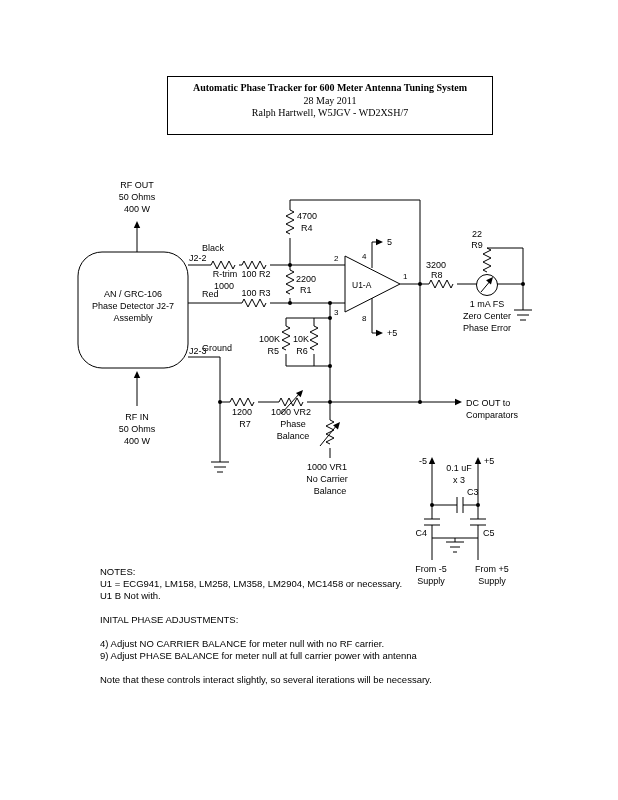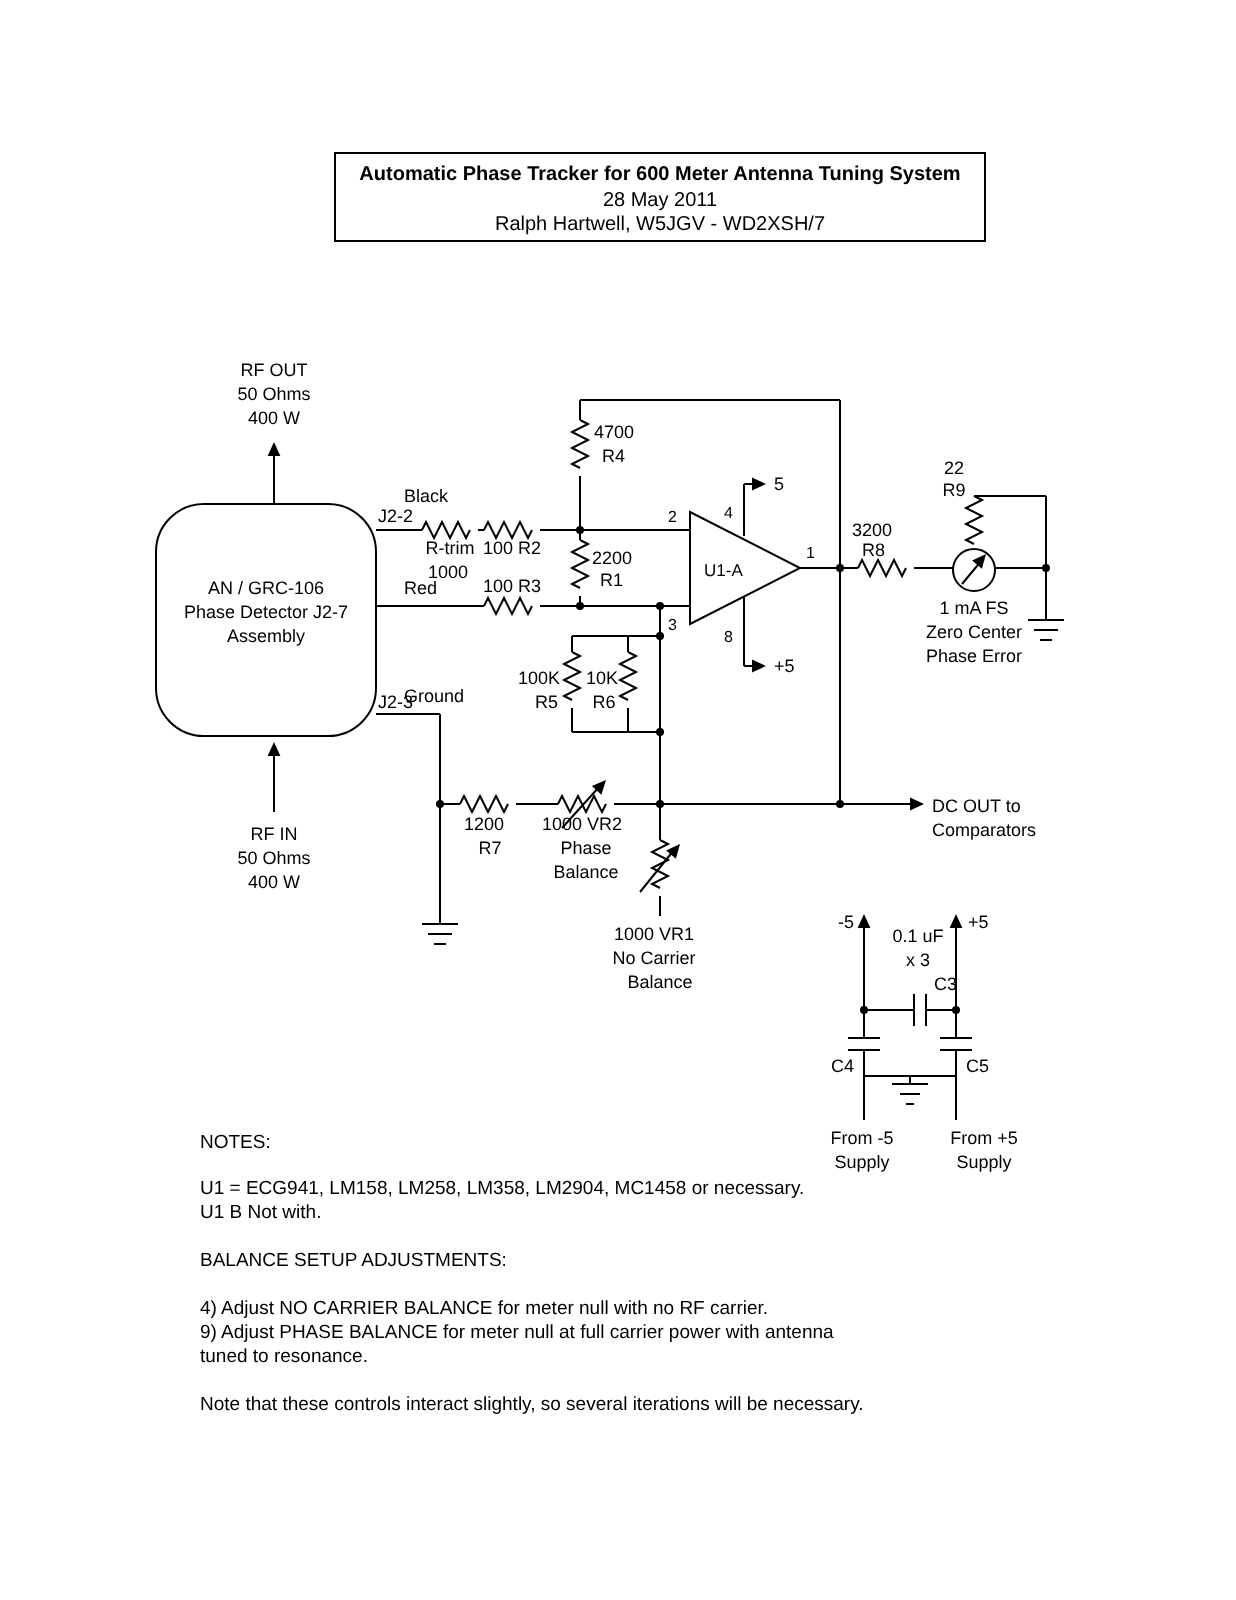"Automatic Phase Tracker for 600" .title-block { font-family: none -> Liberation Serif, serif; padding: 5px 0 0 0 -> 5px 0 14px 0 }
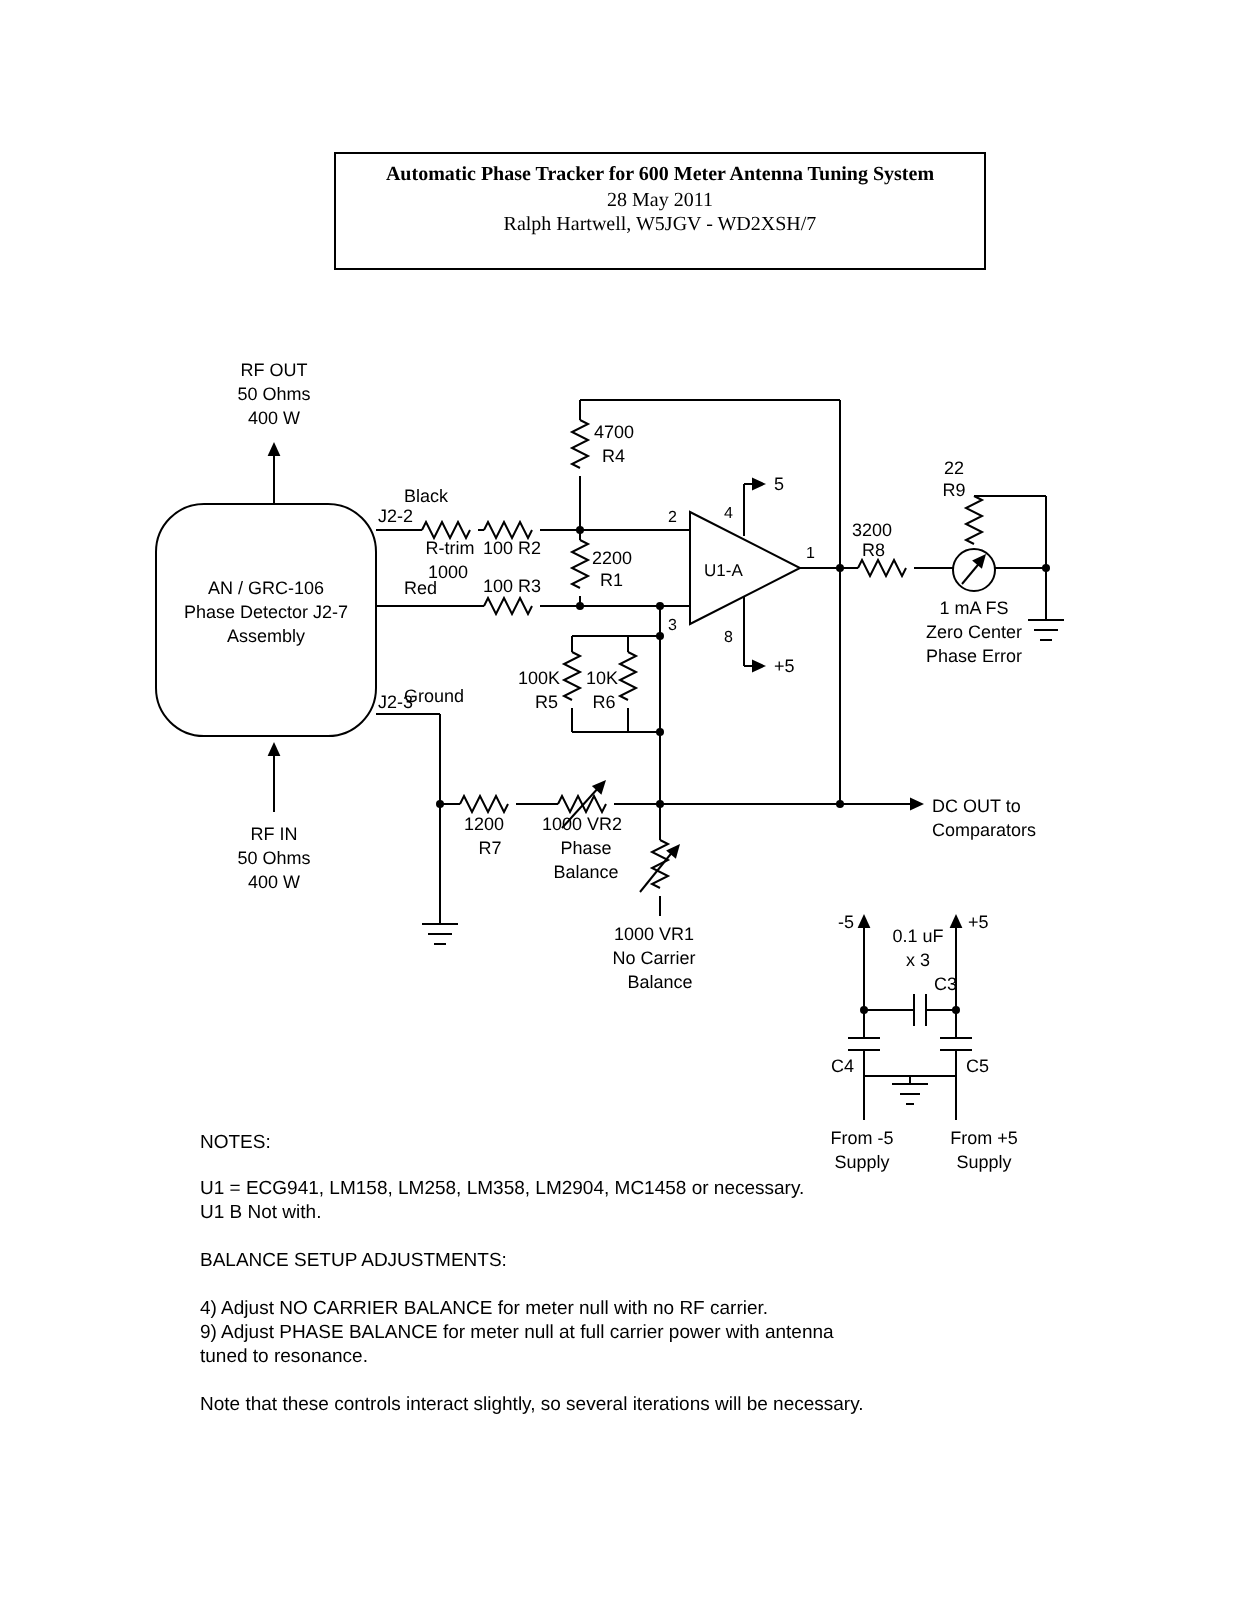"NOTES:" .notes .hd { margin-bottom: 11px -> 0 }
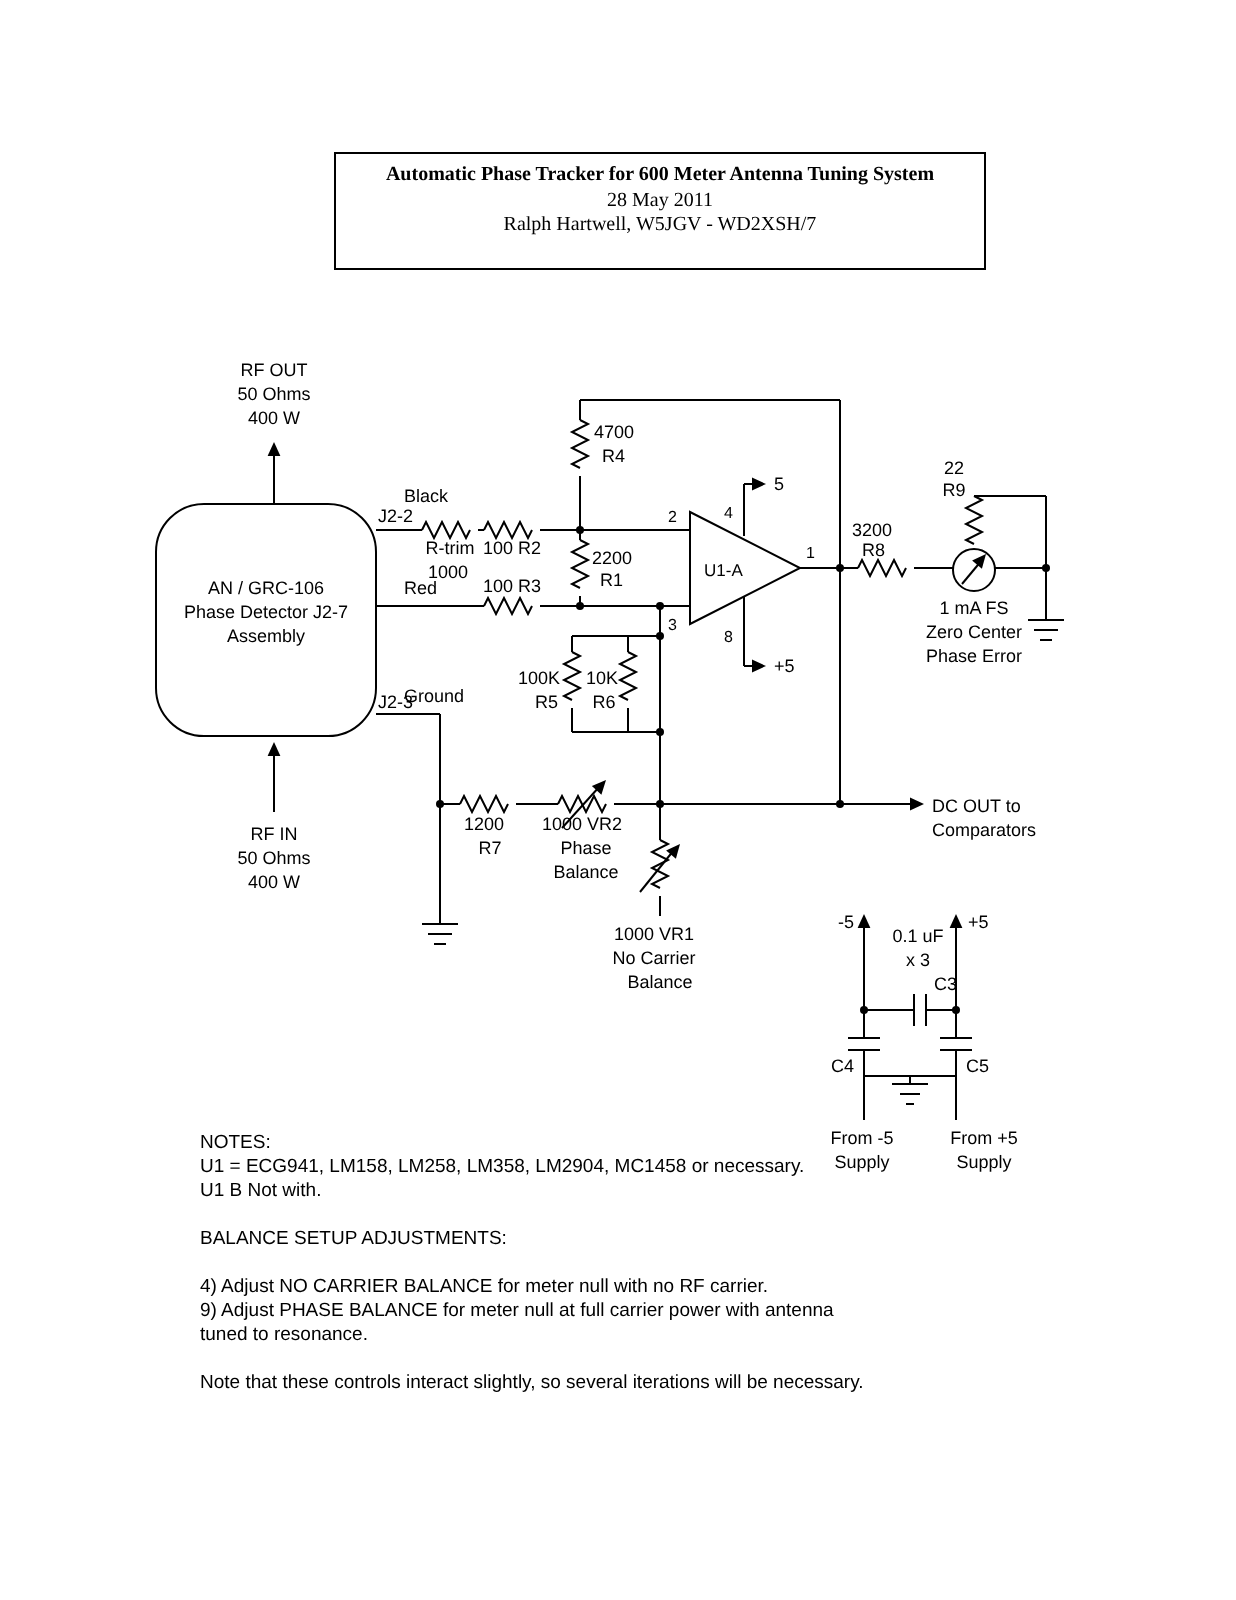"BALANCE SETUP ADJUSTMENTS:" div.blk { text: BALANCE SETUP -> INITAL PHASE }
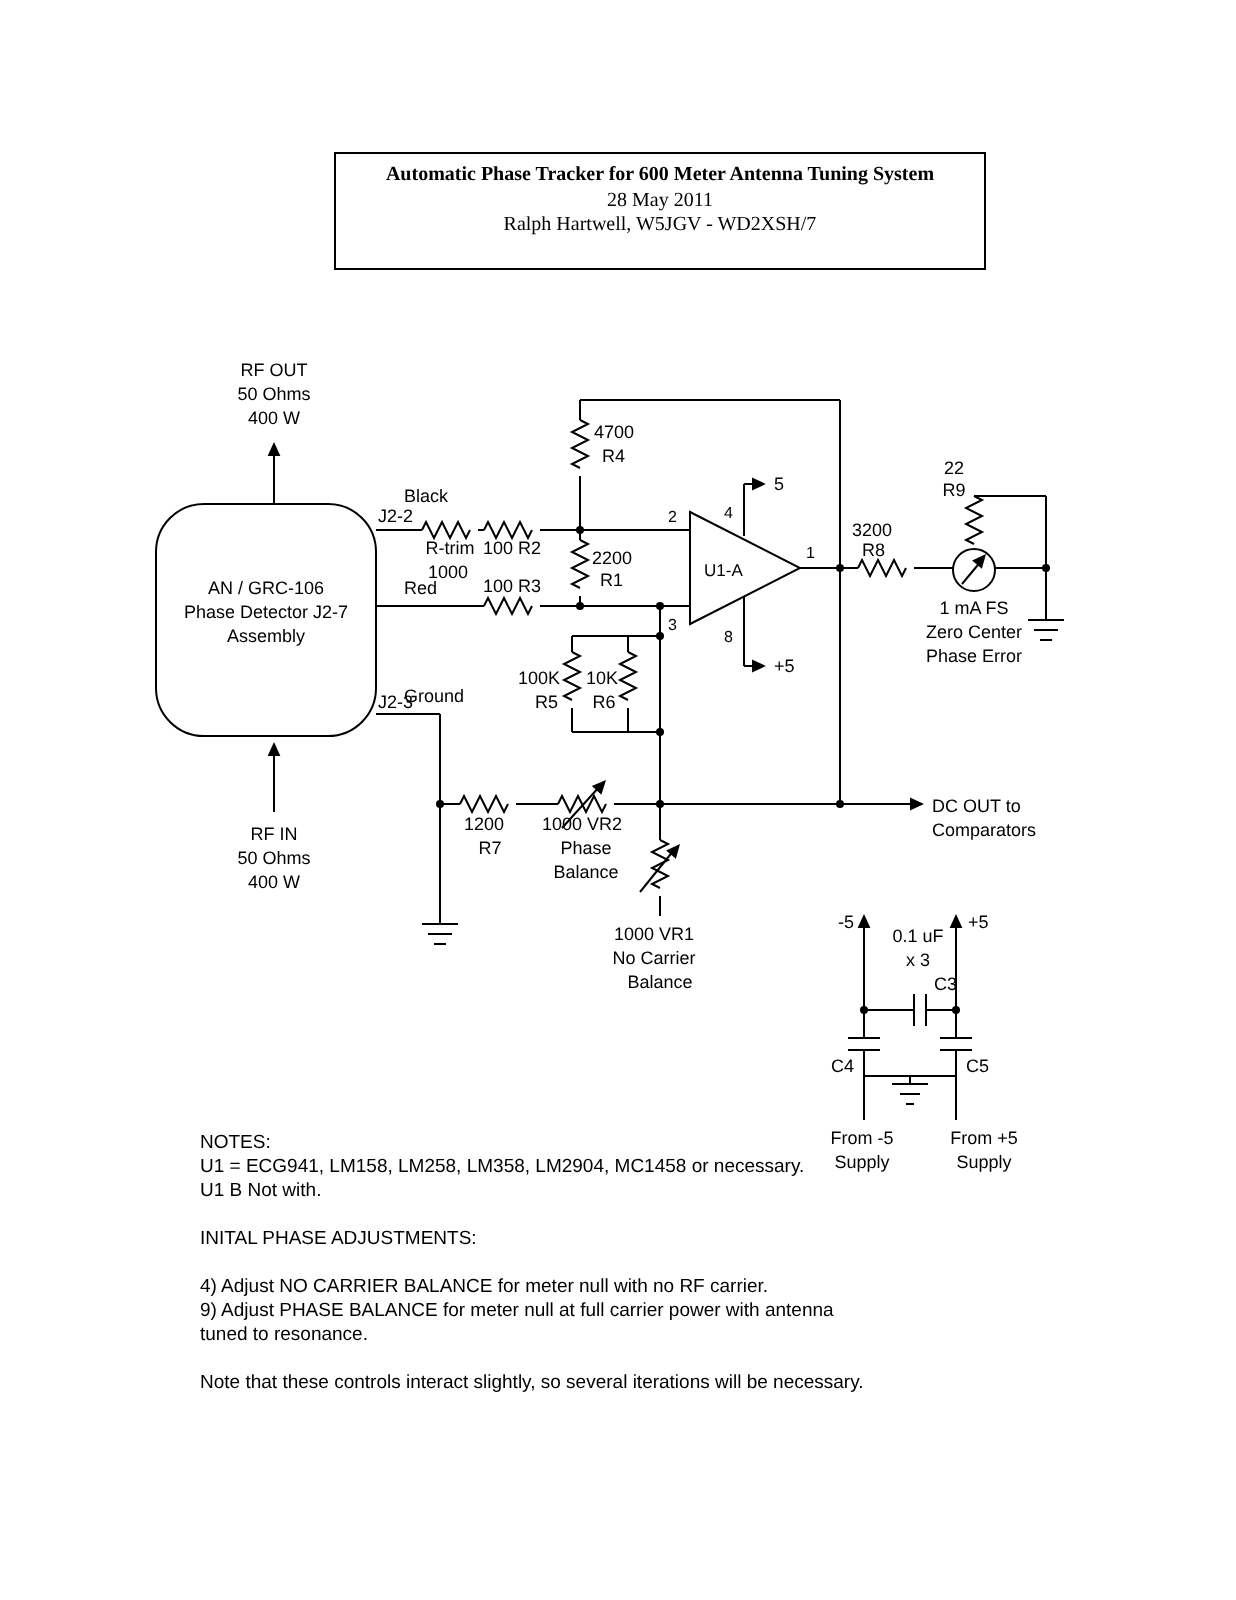"tuned to resonance." div { html: <div>tuned to resonance.</div> -> none }
